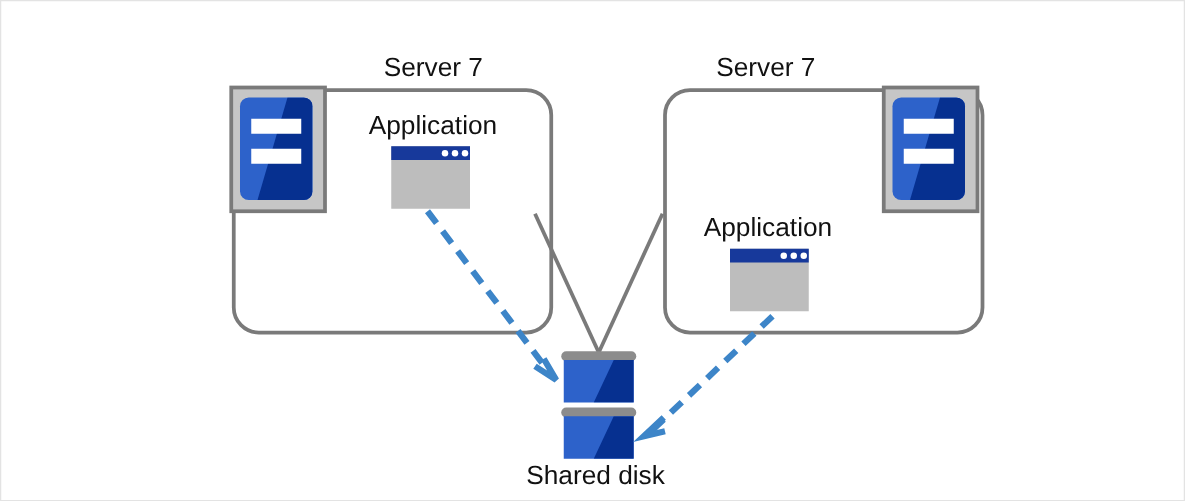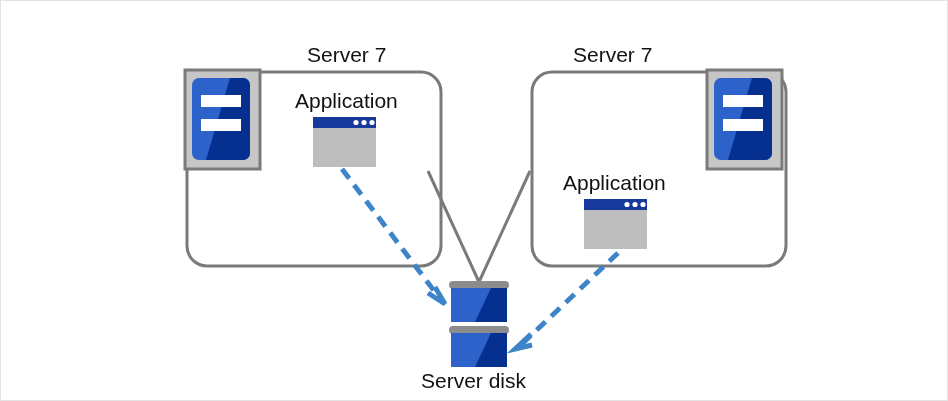"Server disk" div.lbl { text: Server -> Shared }
